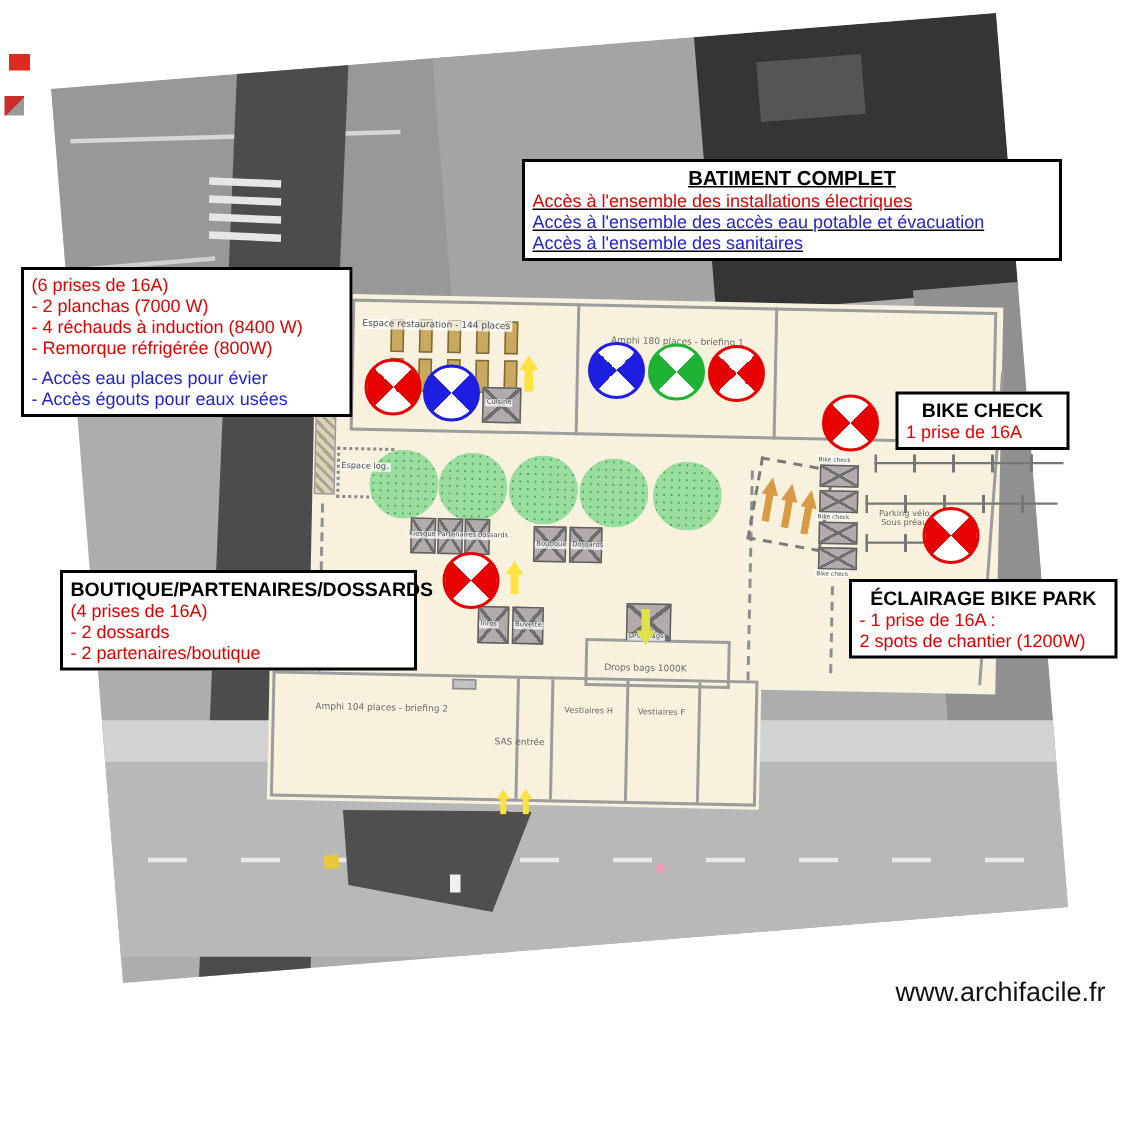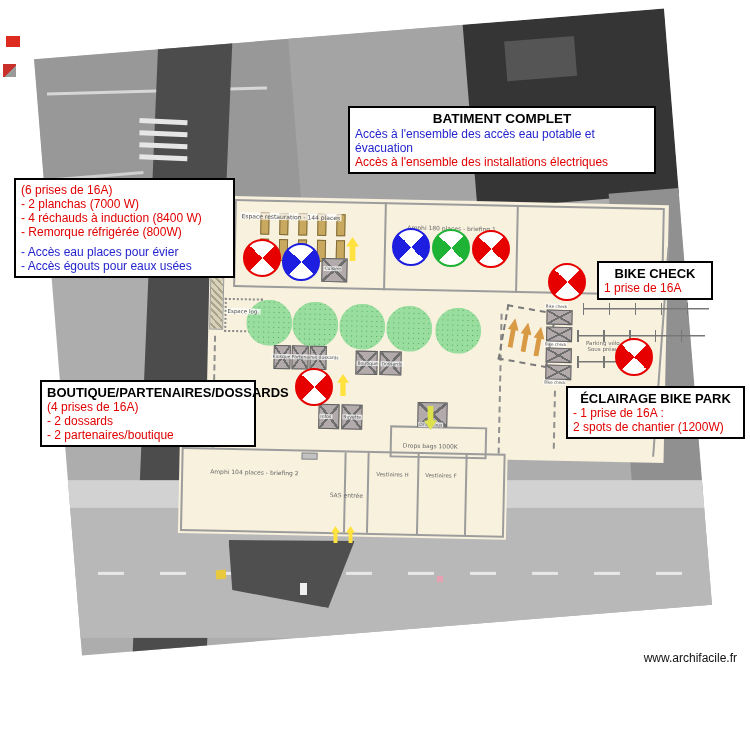"BATIMENT COMPLET" div.abox { text-decoration: none -> underline; width: 308px -> 360px }
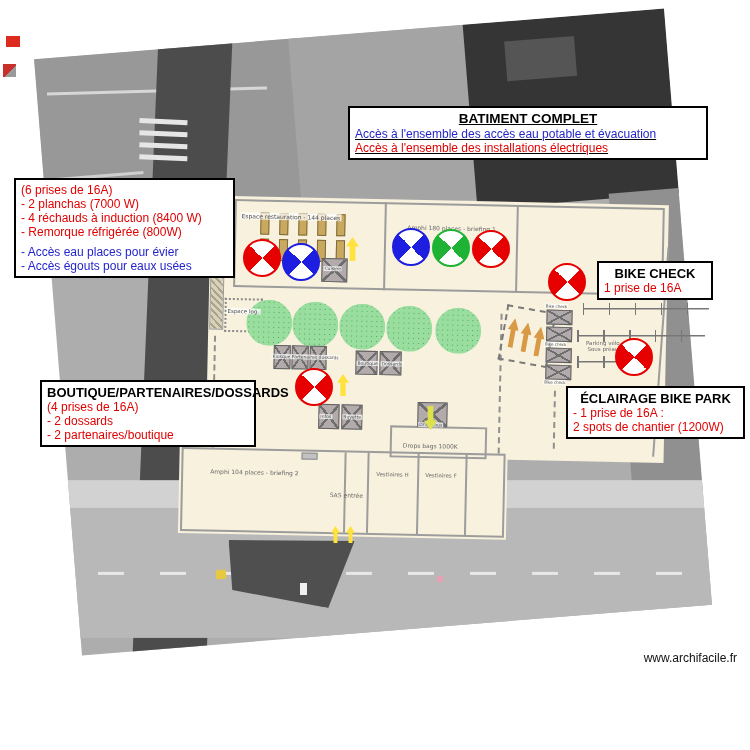"Accès à l'ensemble des accès" div.line { order: before "Accès à l'ensemble des installations" -> after "Accès à l'ensemble des installations" }
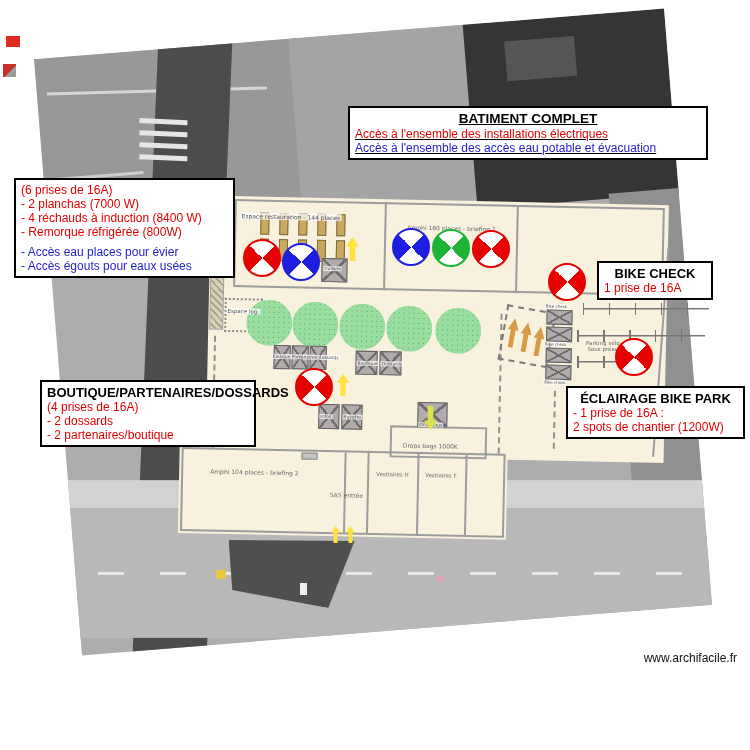"Accès à l'ensemble des sanitaires" div.line { html: none -> <div>Accès à l'ensemble des sanitaires</div> }
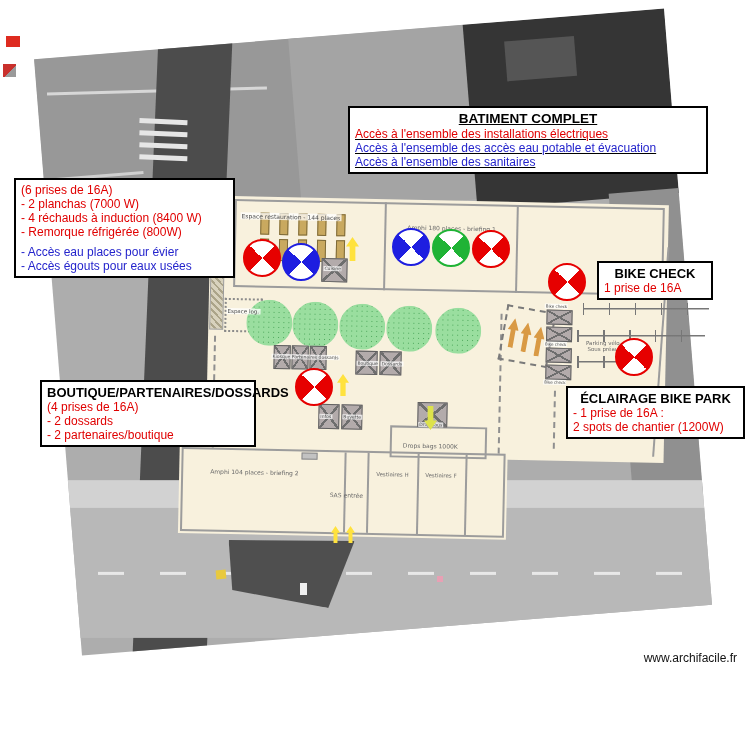"BOUTIQUE/PARTENAIRES/DOSSARDS" div.abox { width: 216px -> 238px }
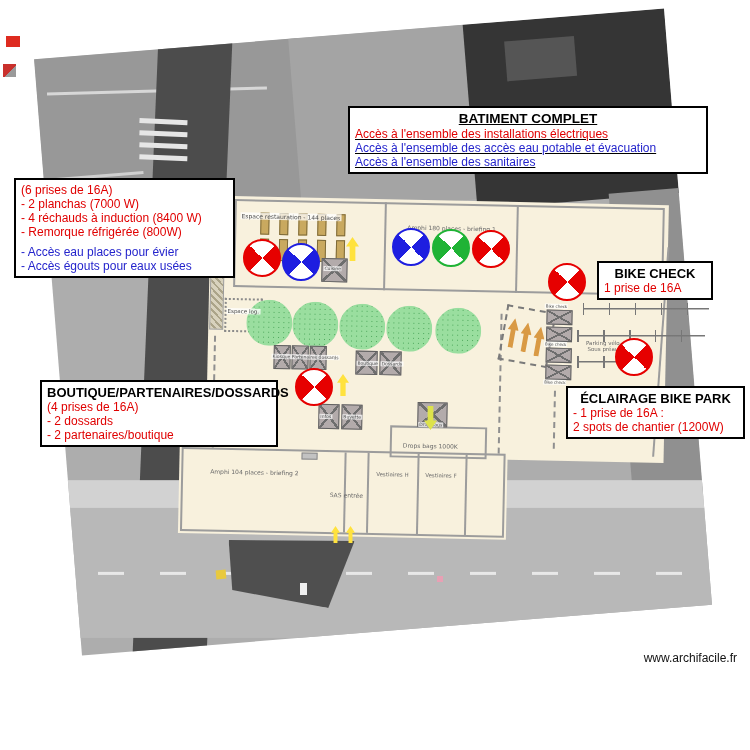"www.archifacile.fr" #watermark { font-size: 12px -> 18px }
